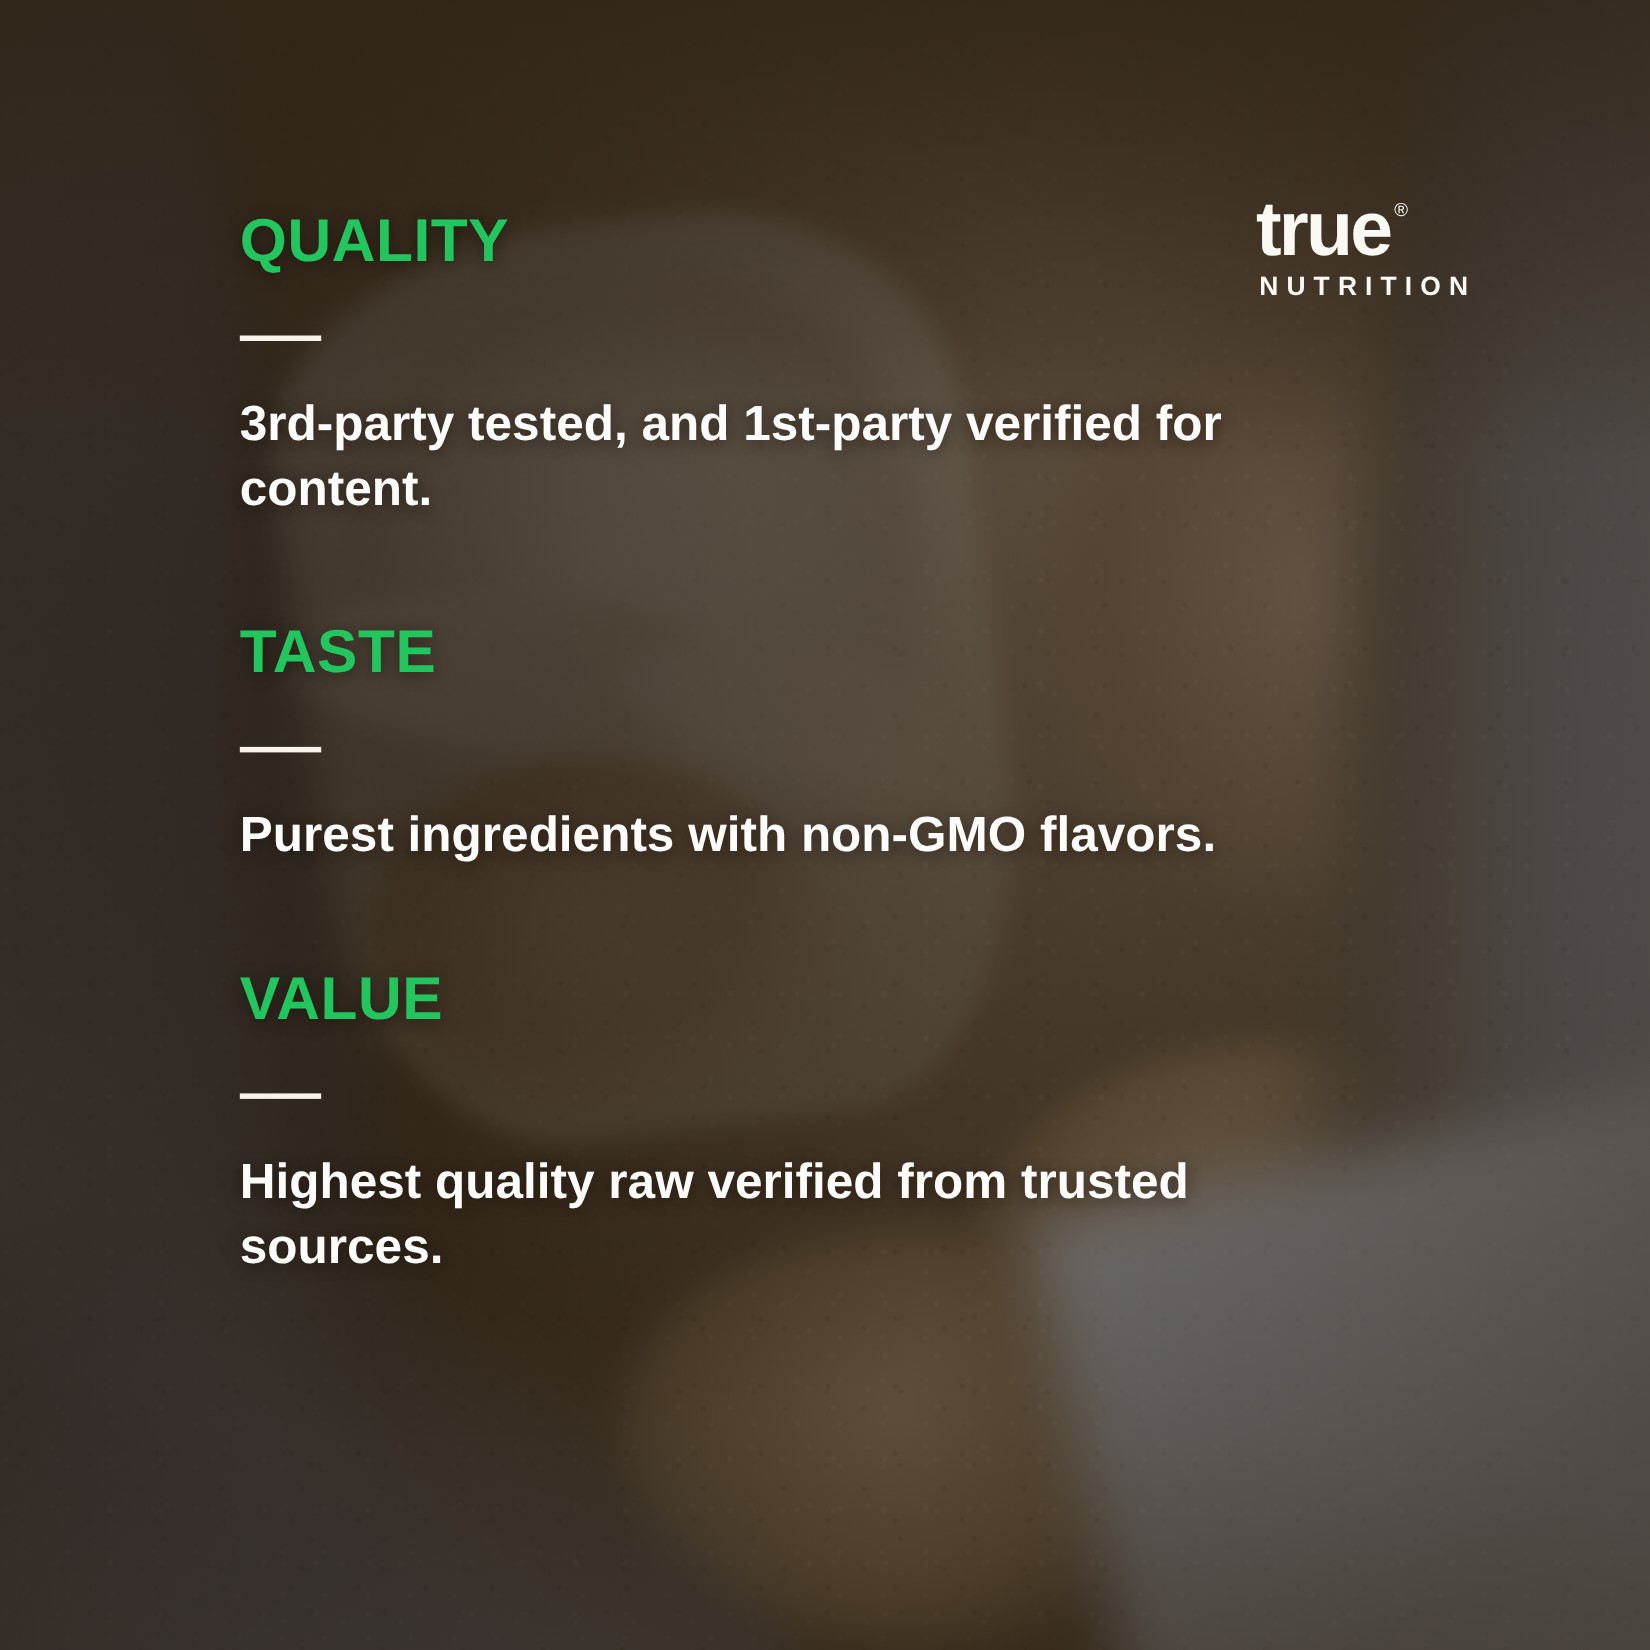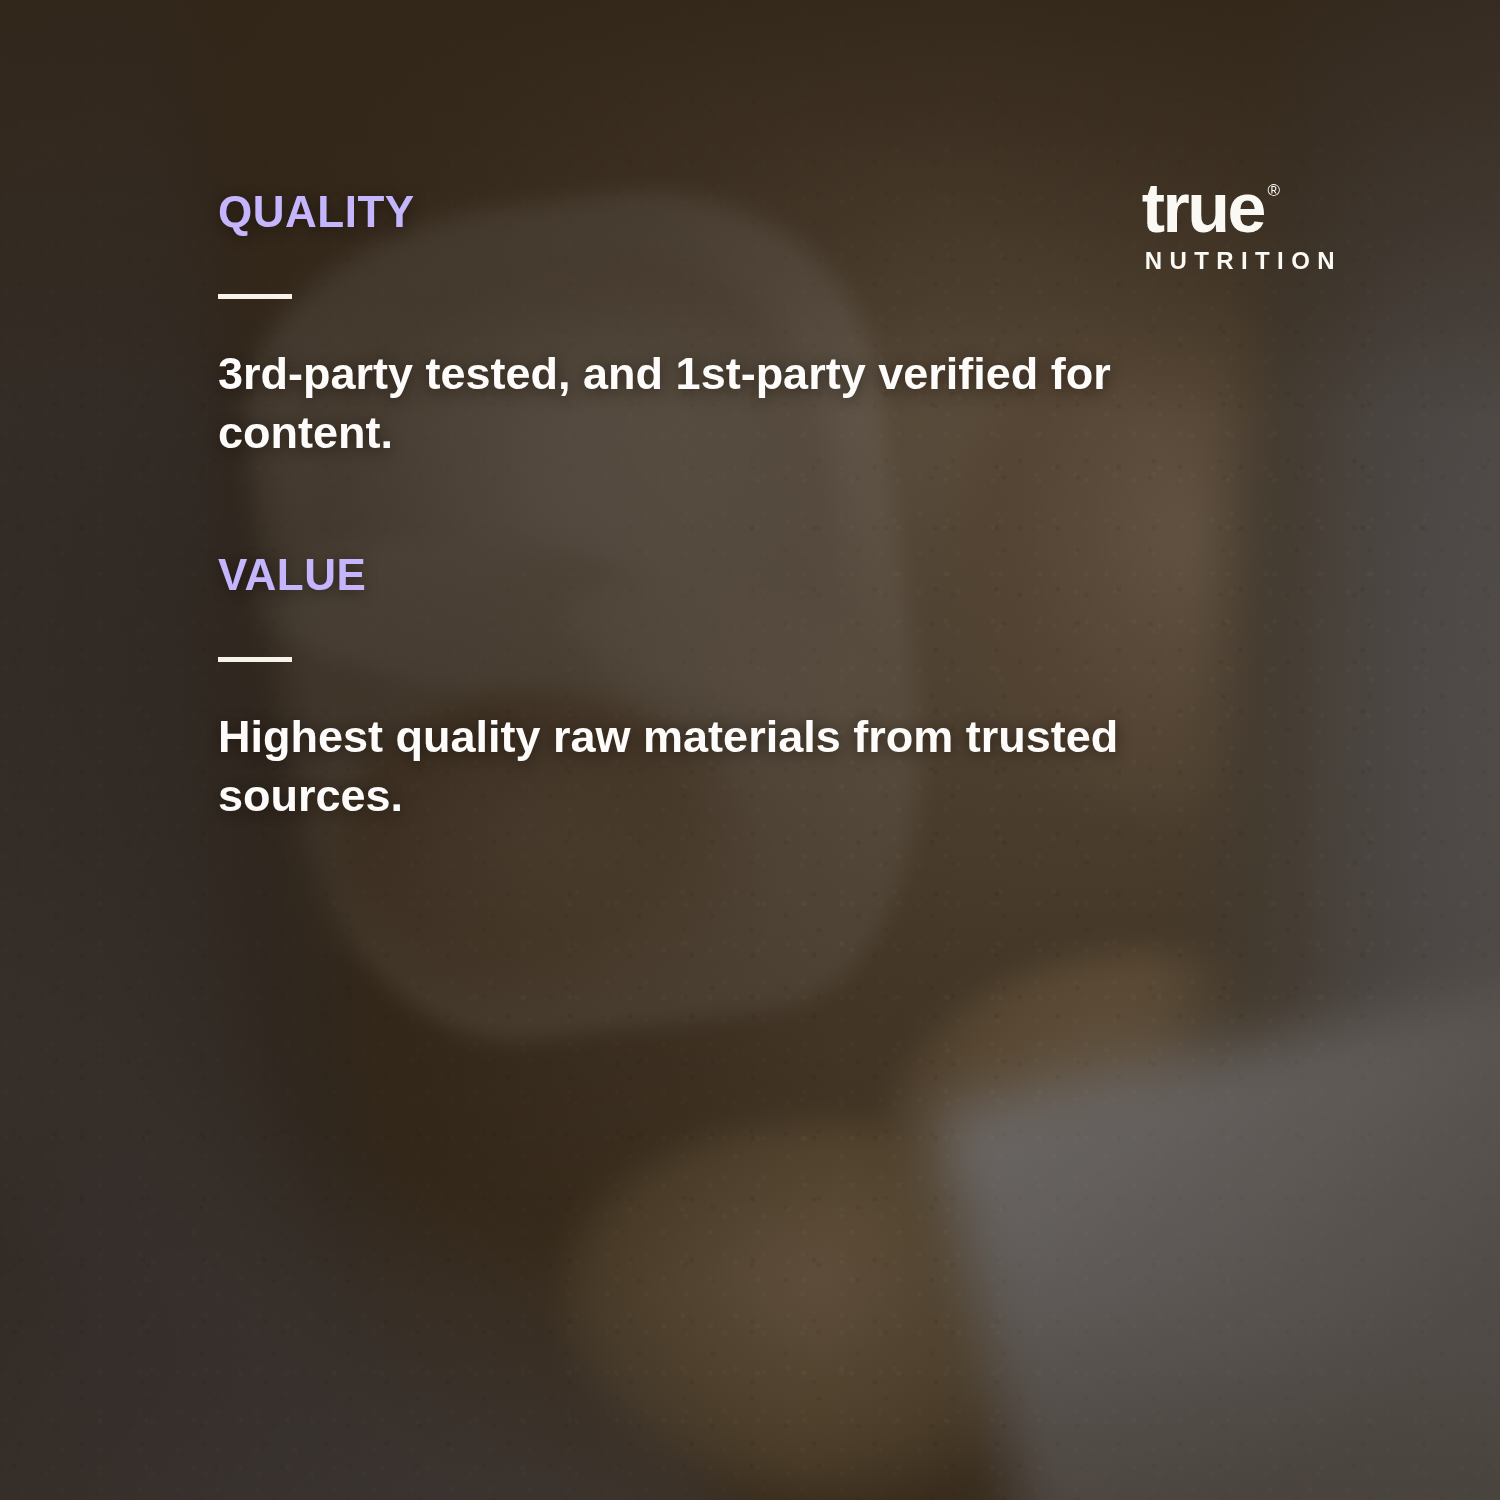"QUALITY" .block-title { color: #c4b5fd -> #22c55e; font-size: 44px -> 55px }
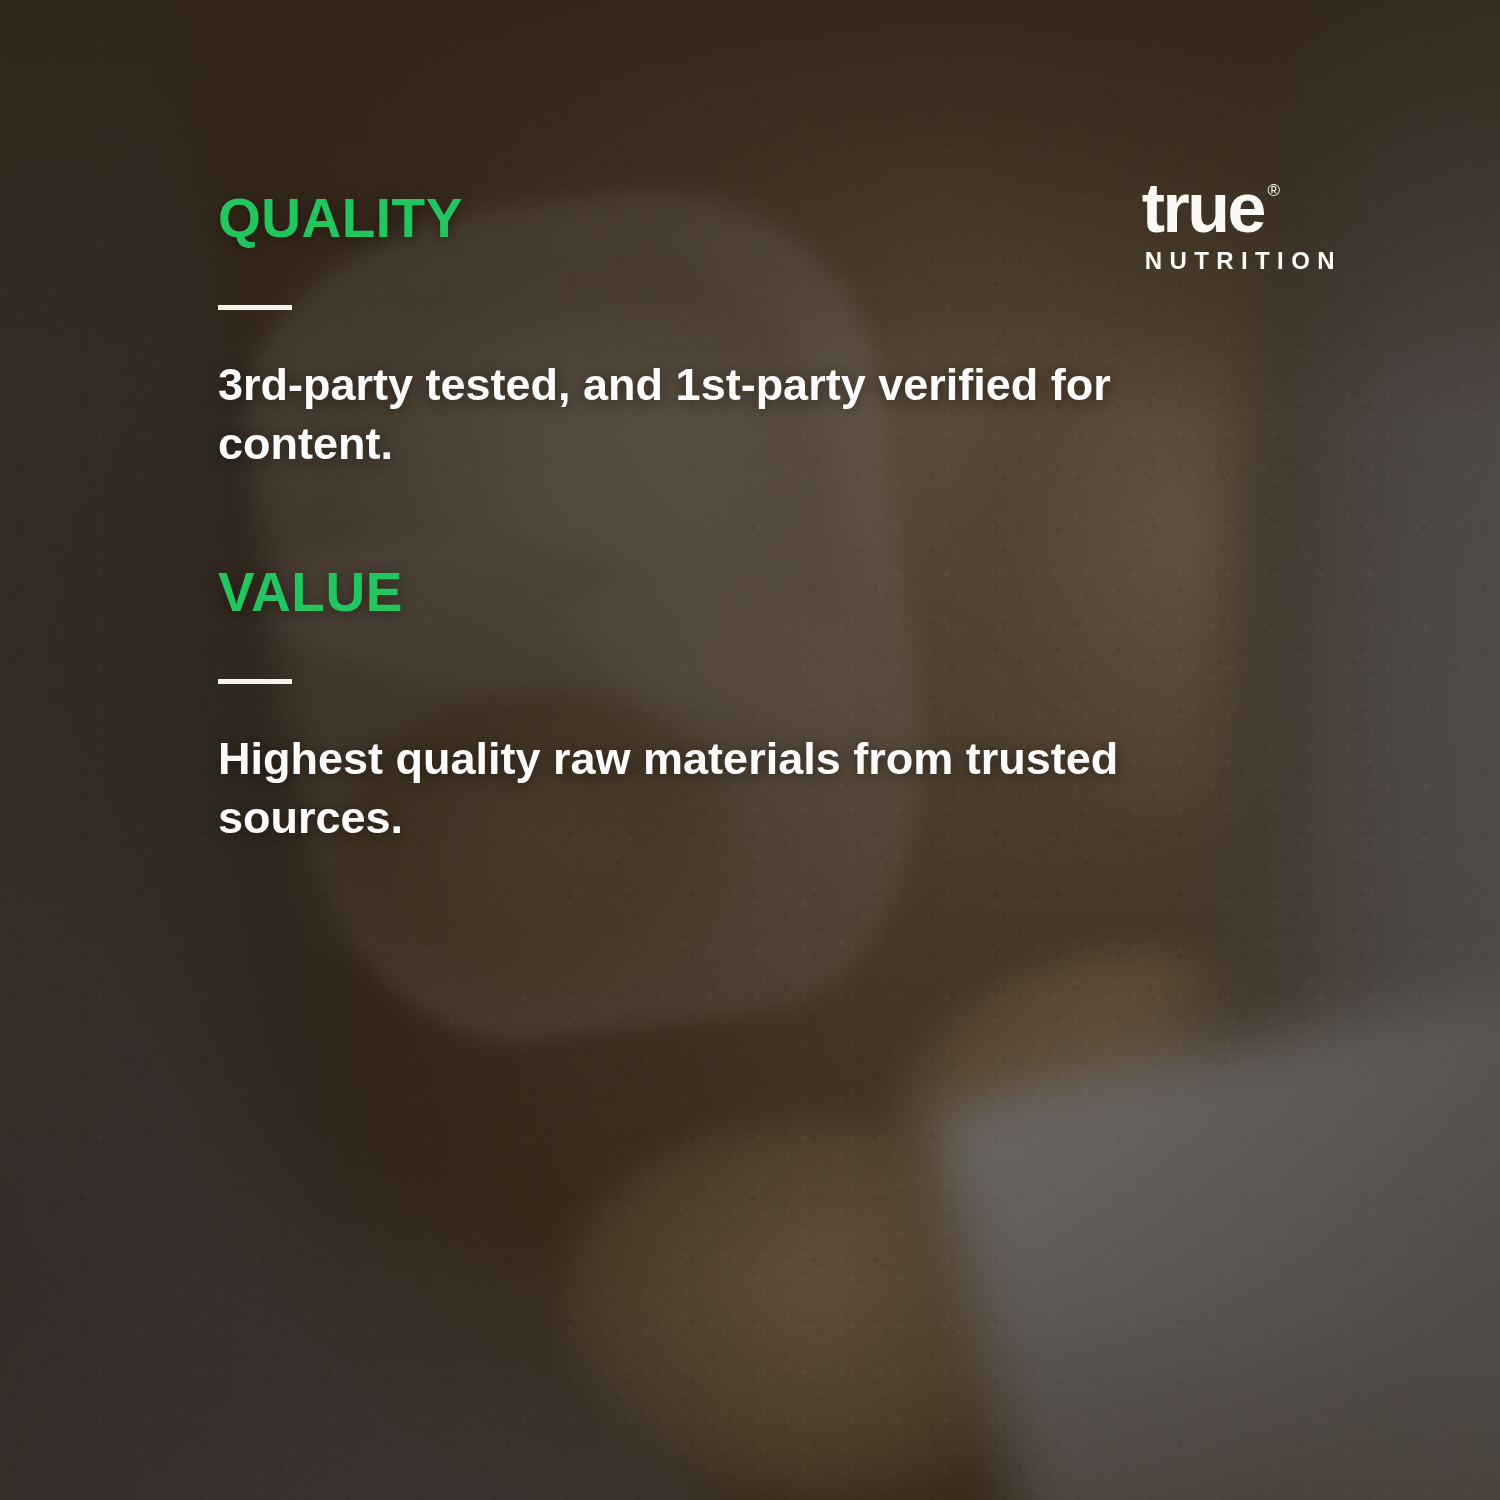"TASTE" div.block { html: none -> <div> <h2>TASTE</h2> <div></div> <p>Purest ingredients with non-GMO flavors.</p> </div> }
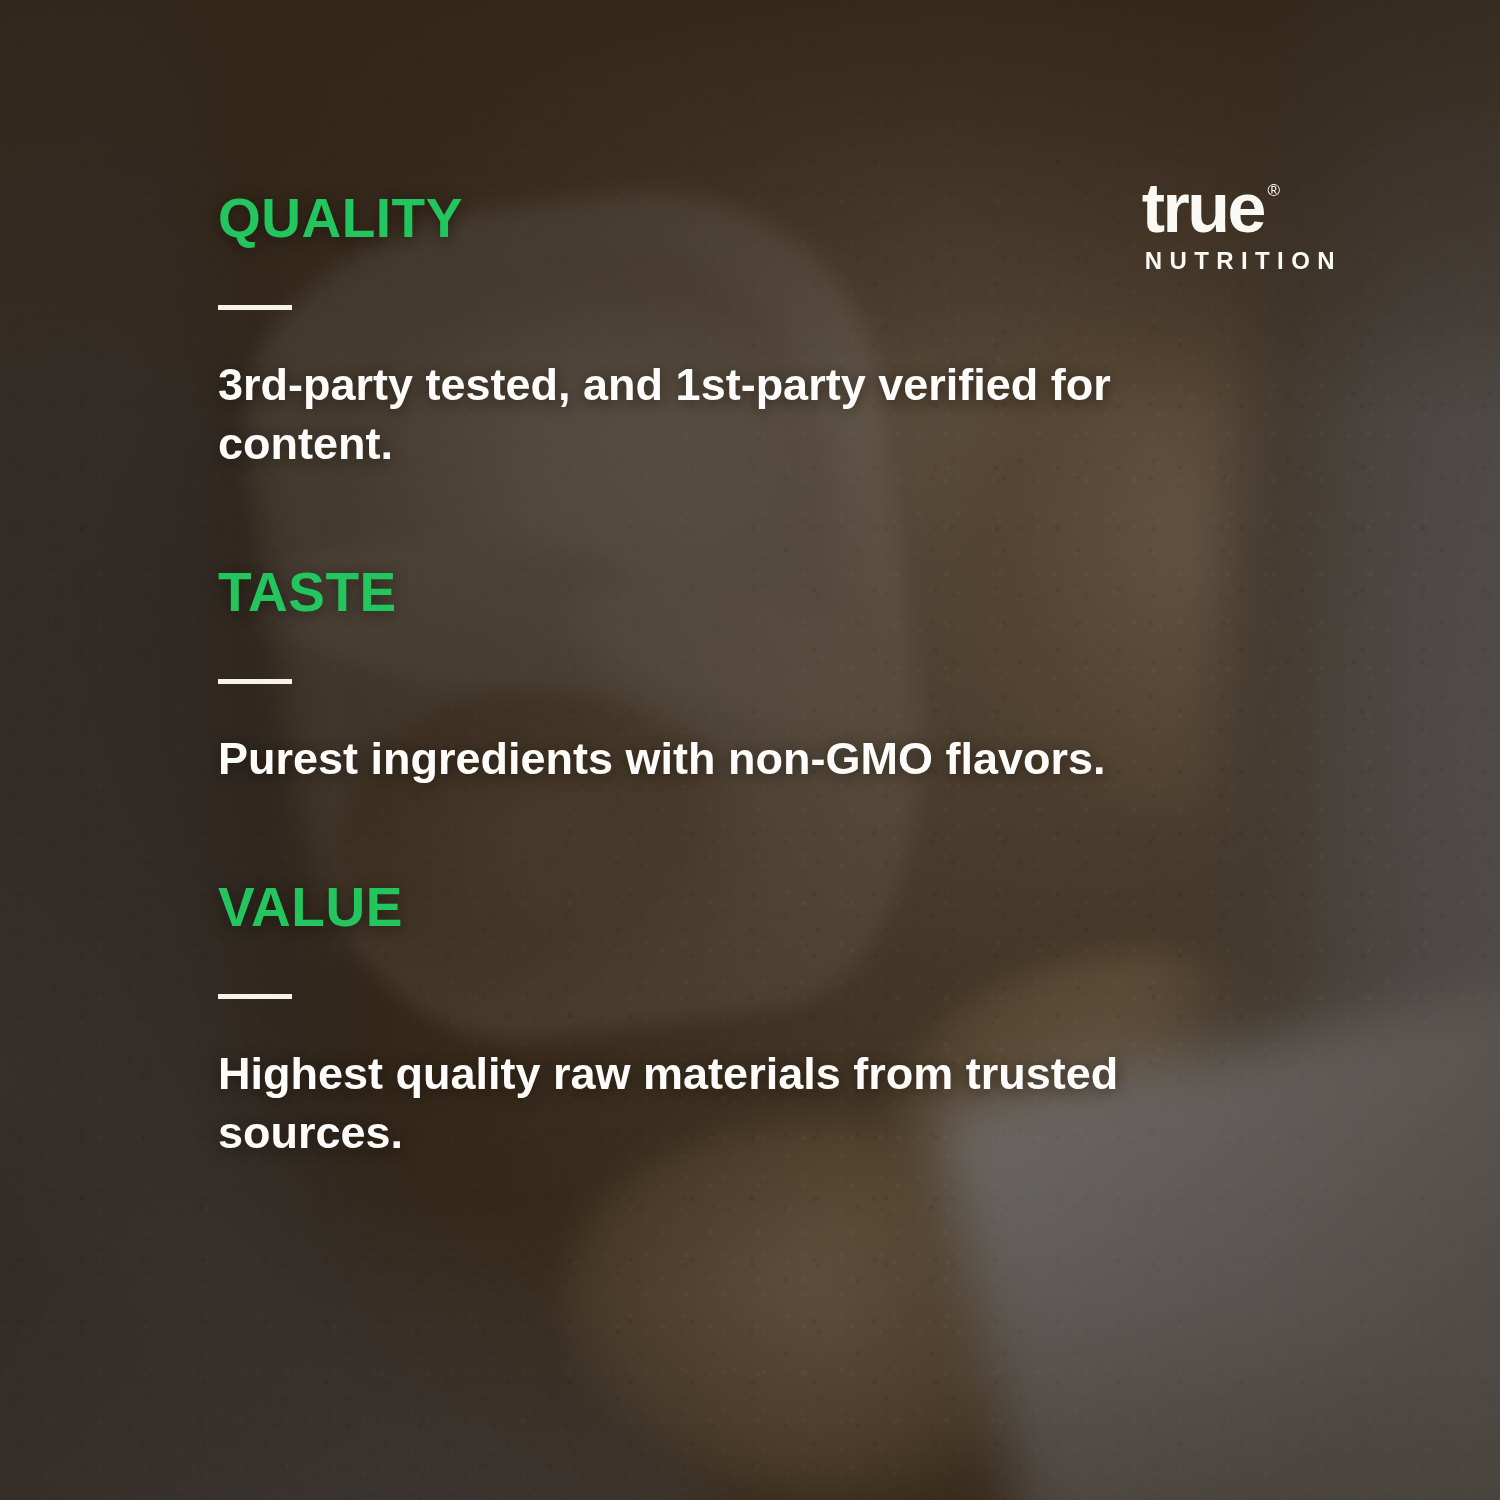"Highest quality raw materials from" p.block-text { text: materials -> verified }
